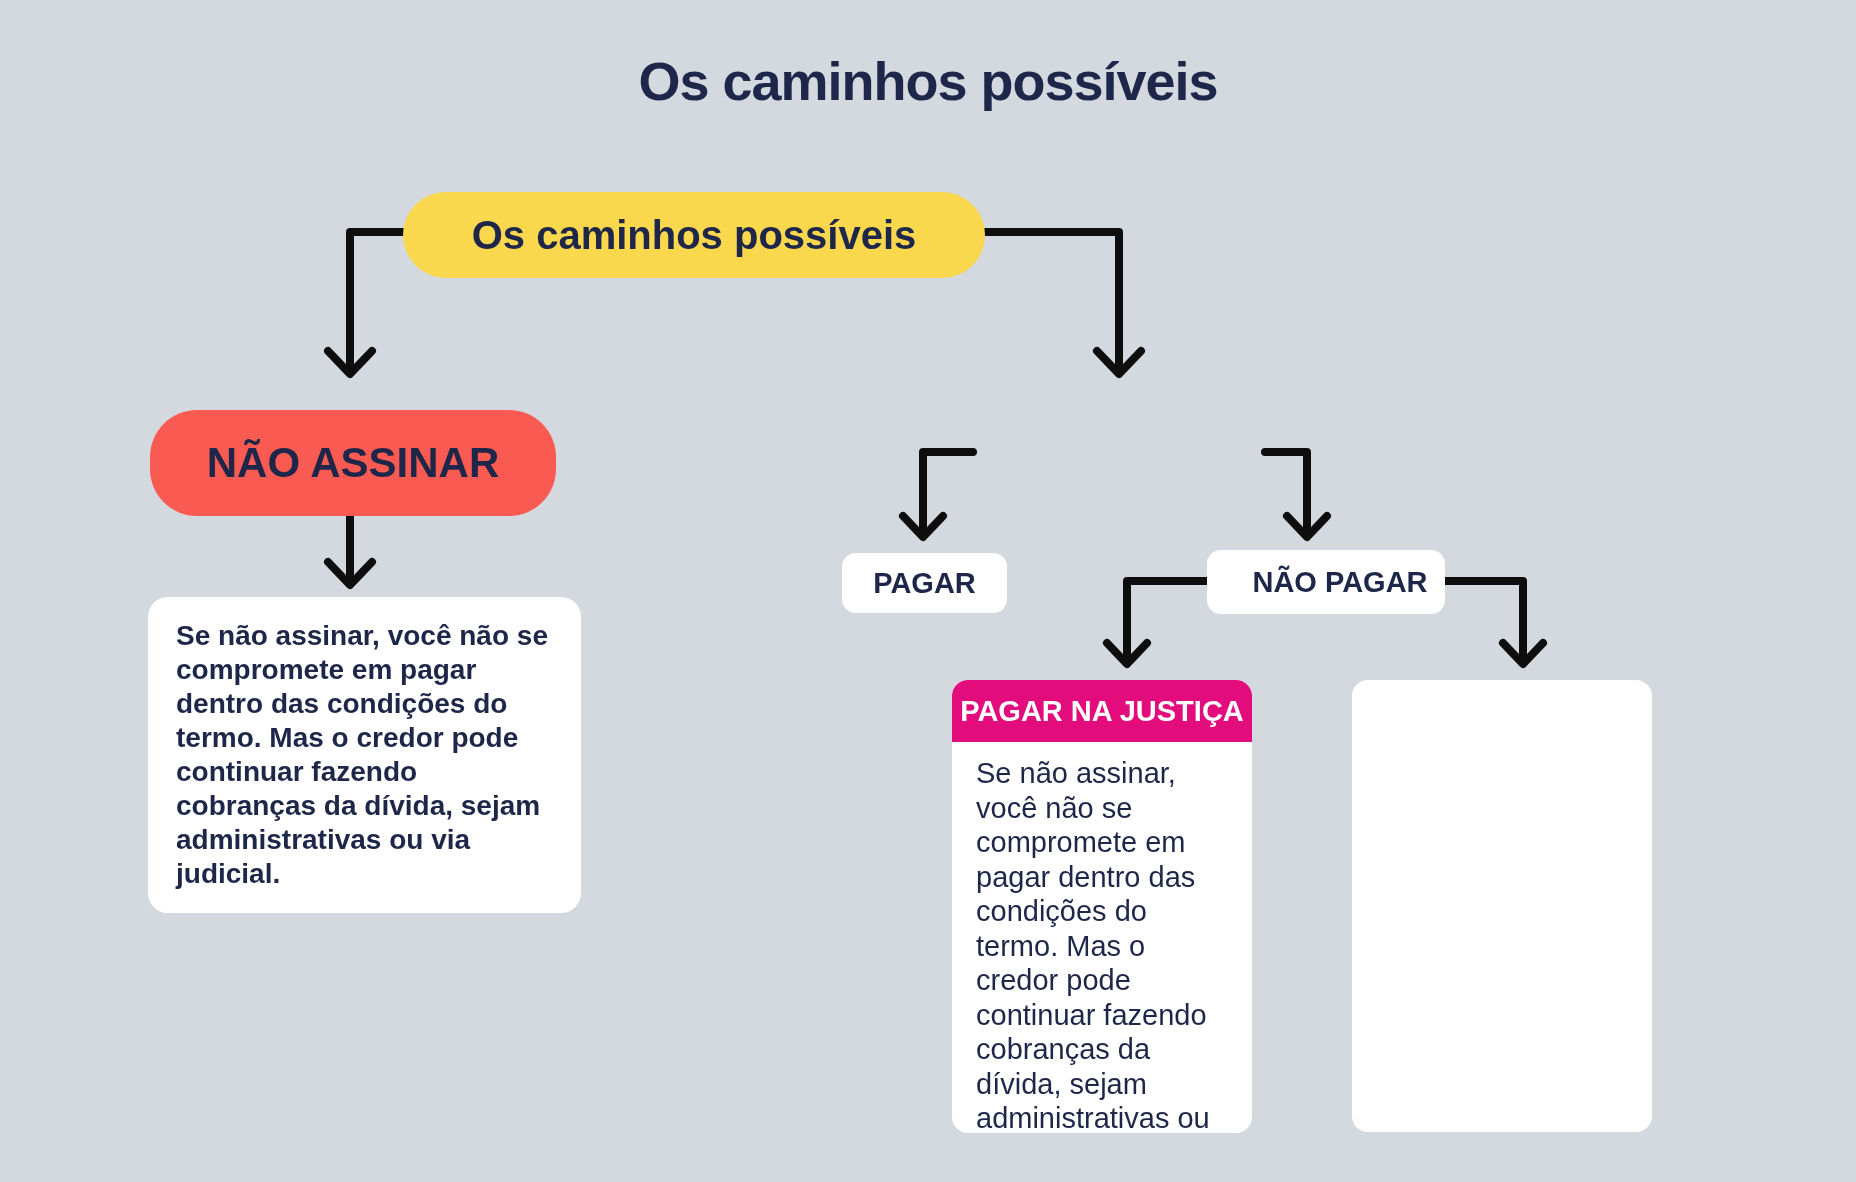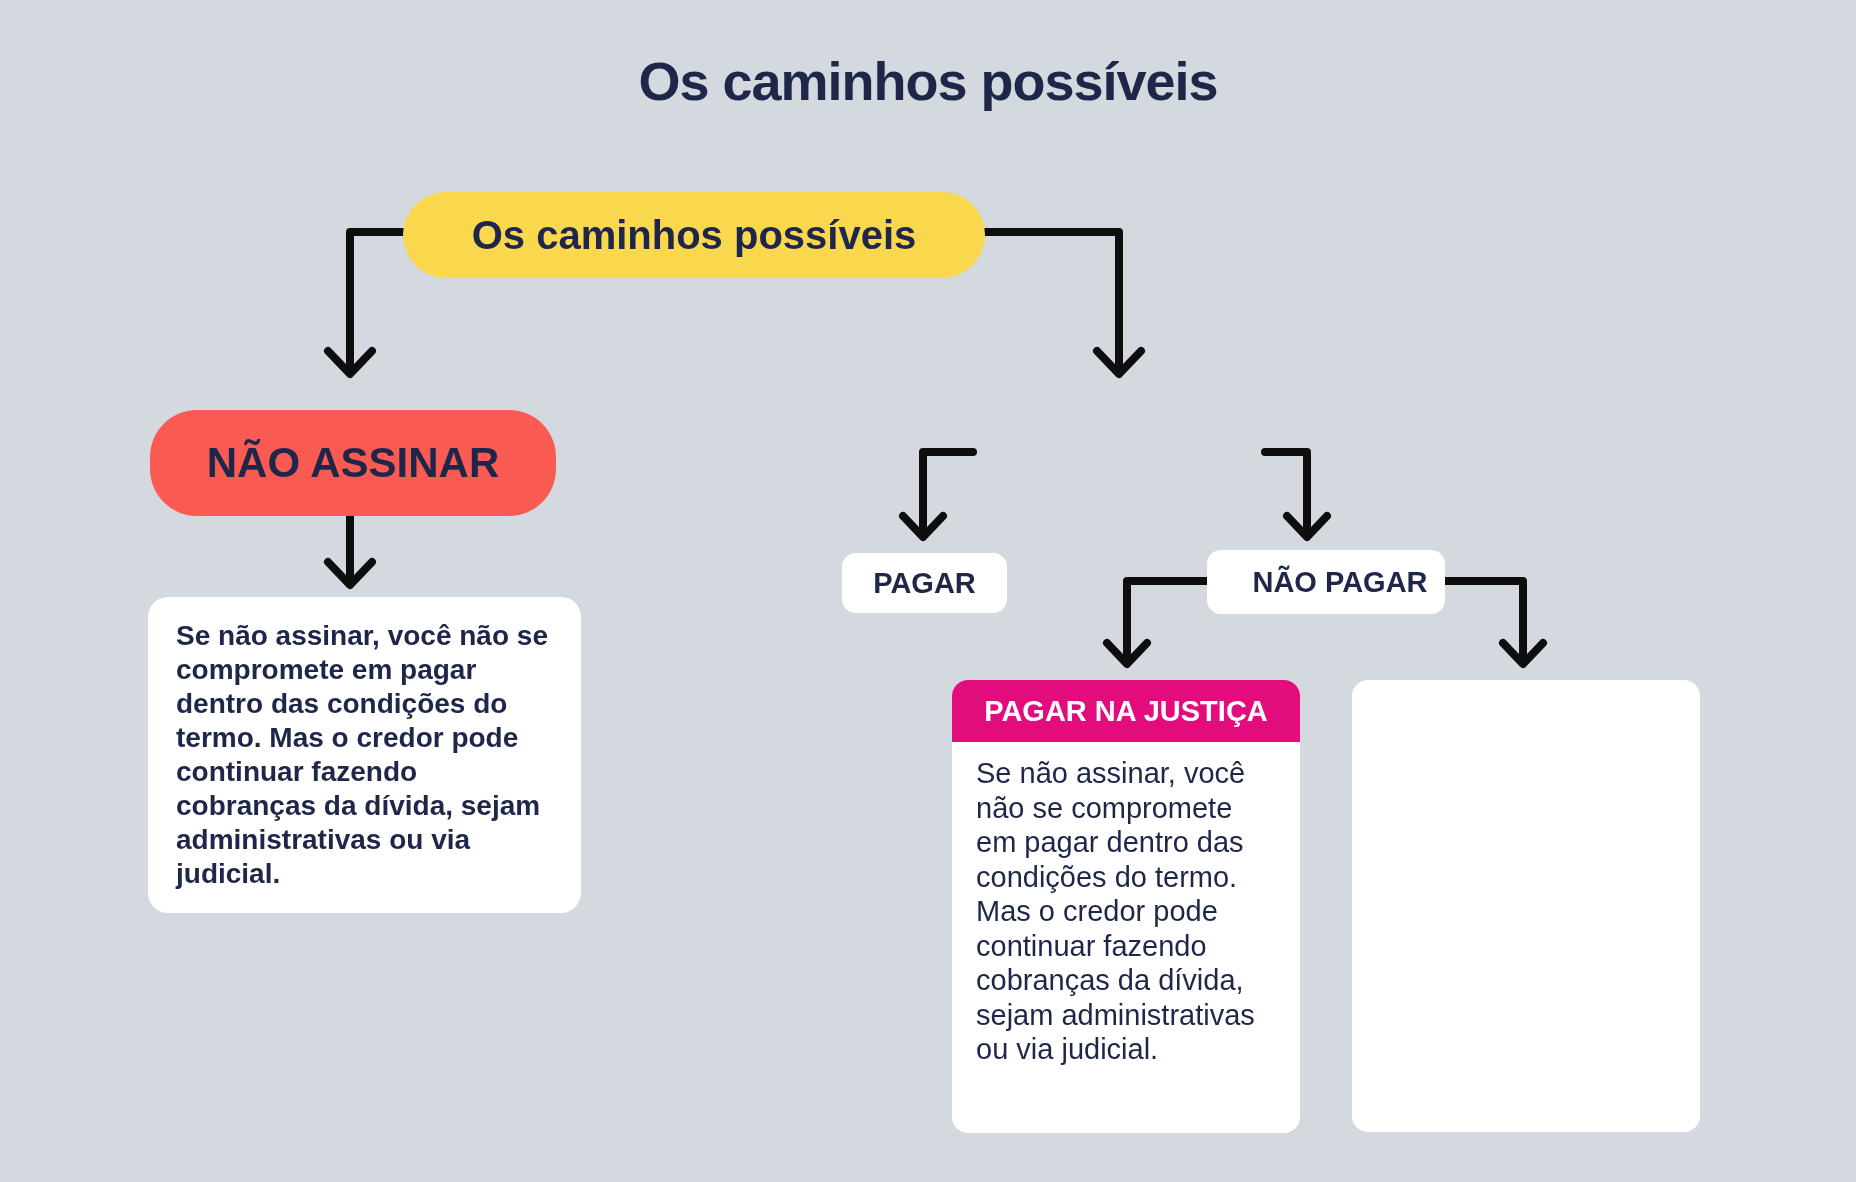"PAGAR NA JUSTIÇA" .result-card { width: 348px -> 300px }
